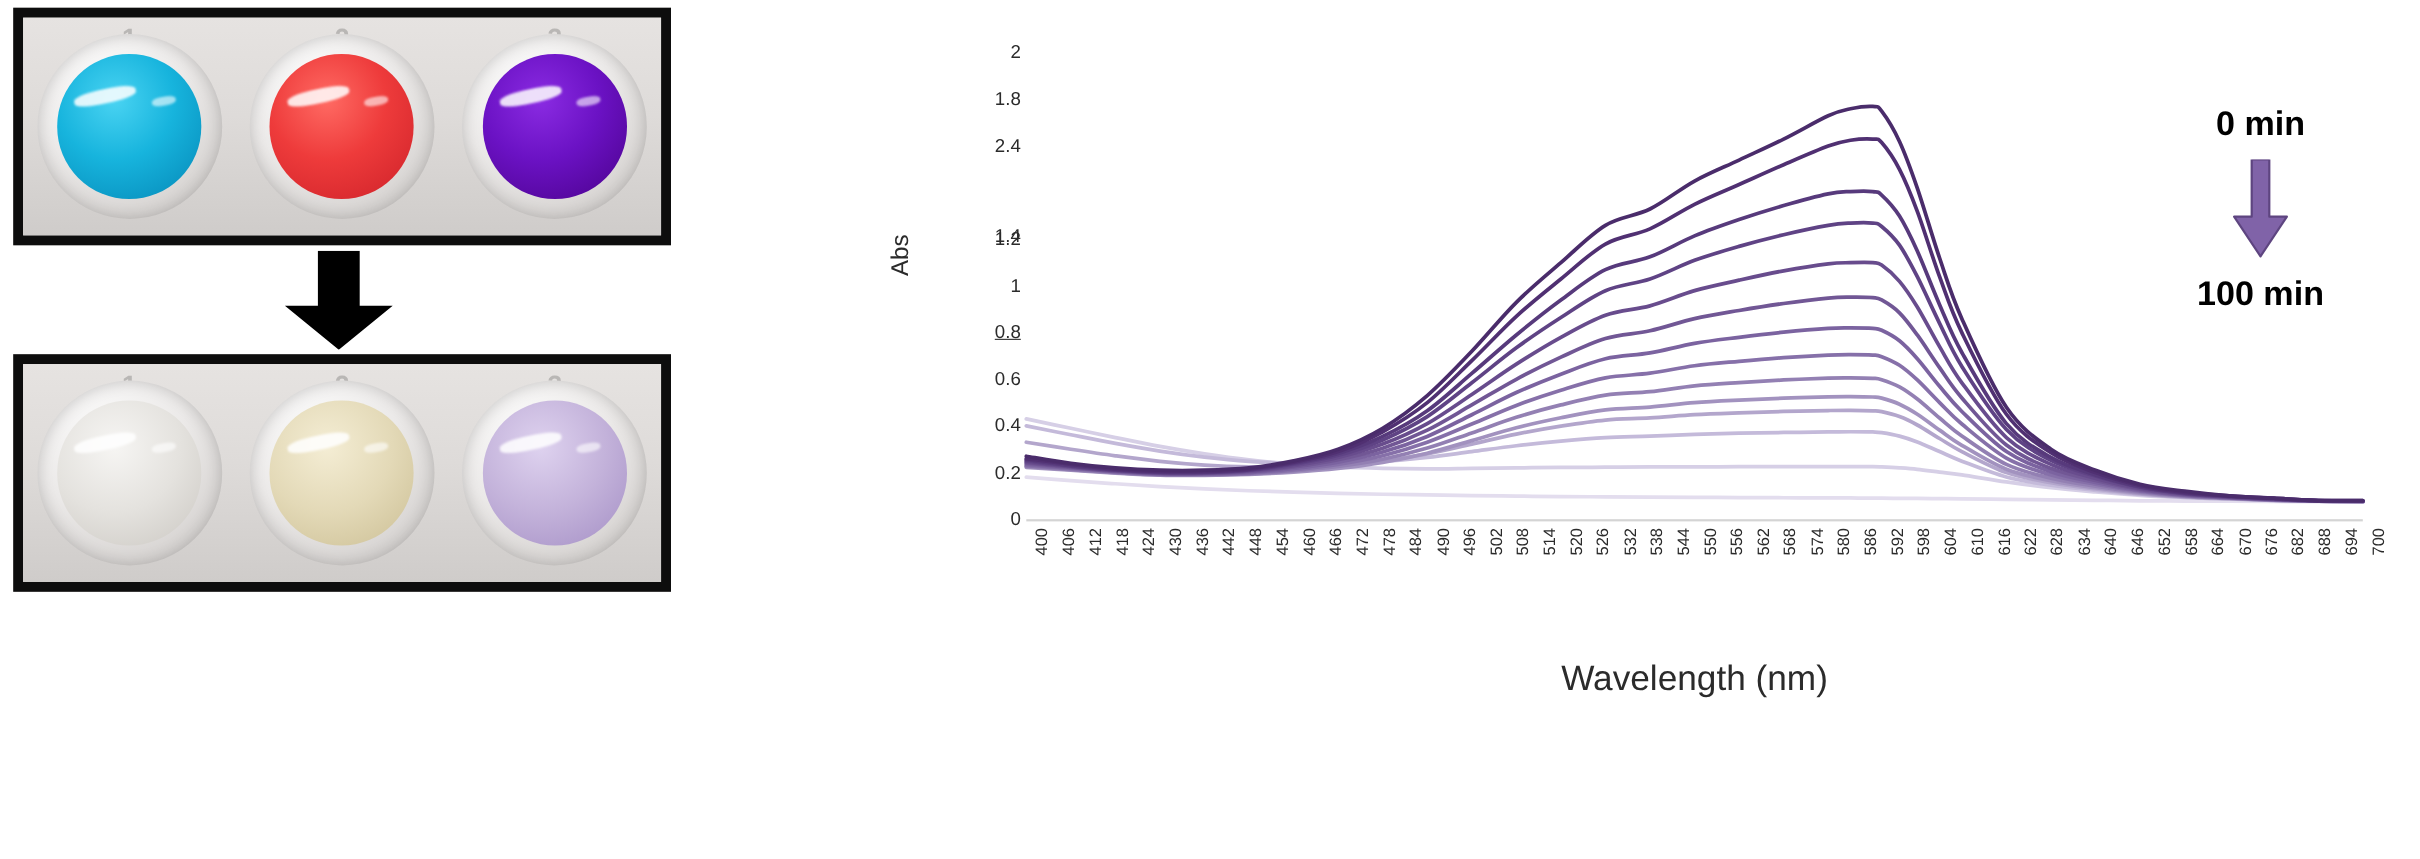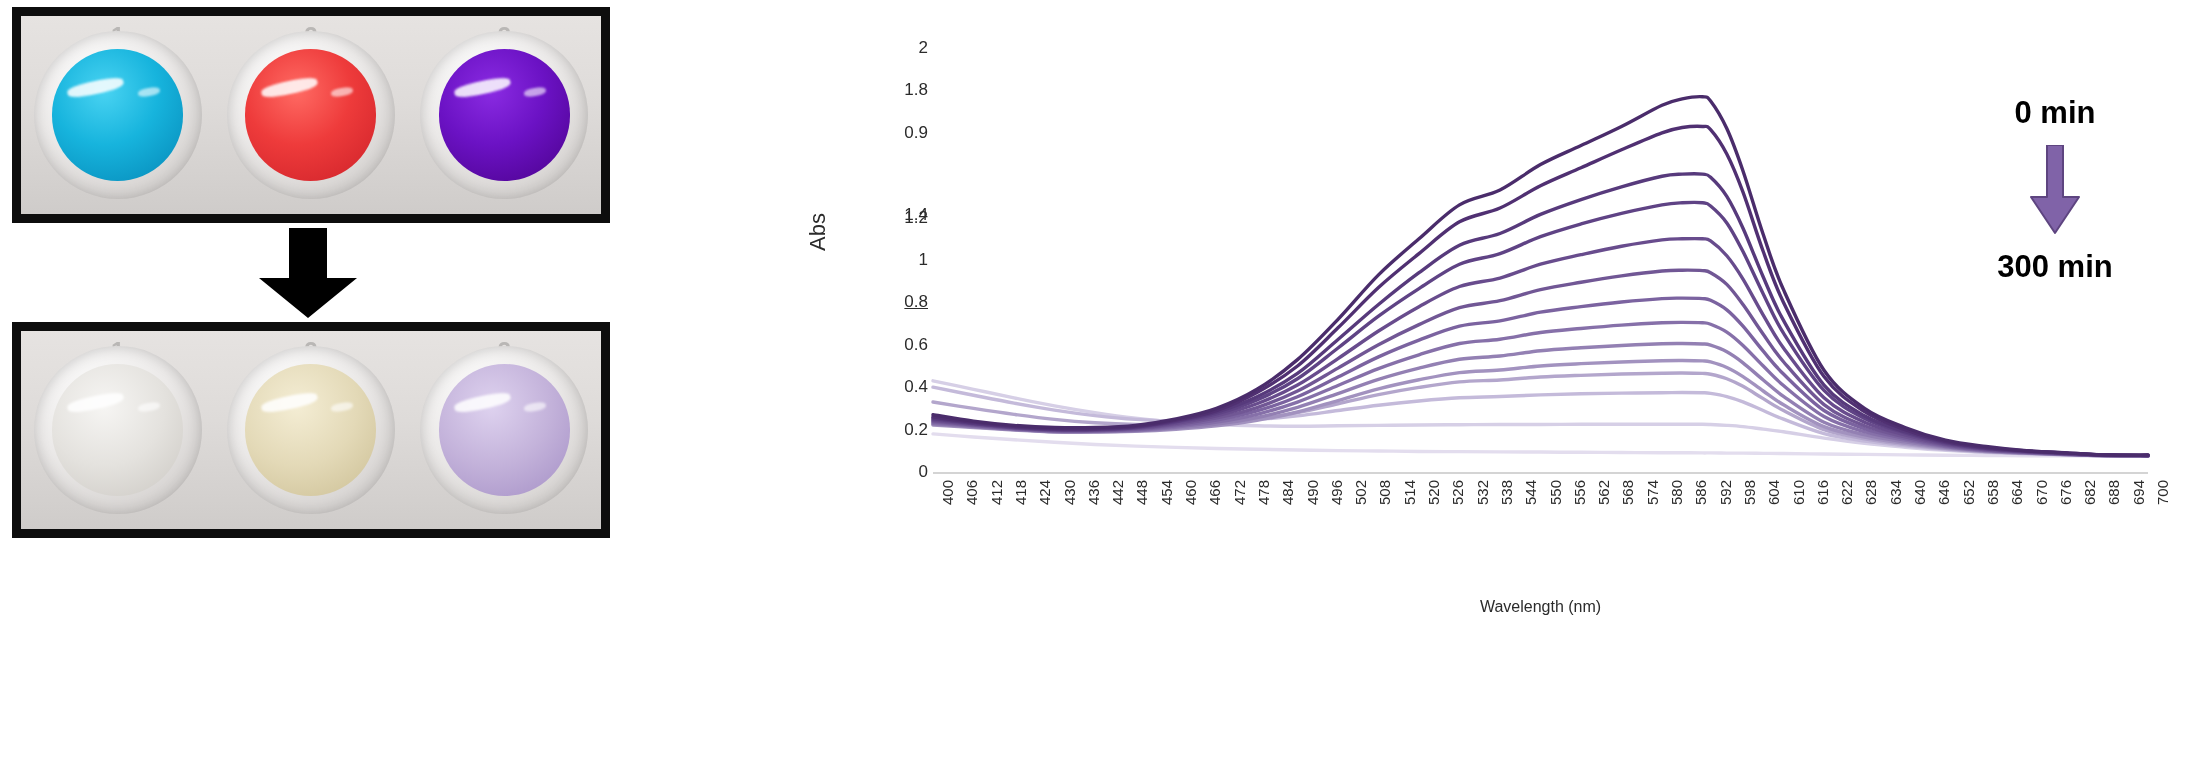"0.9" div.ytick { text: 0.9 -> 2.4 }
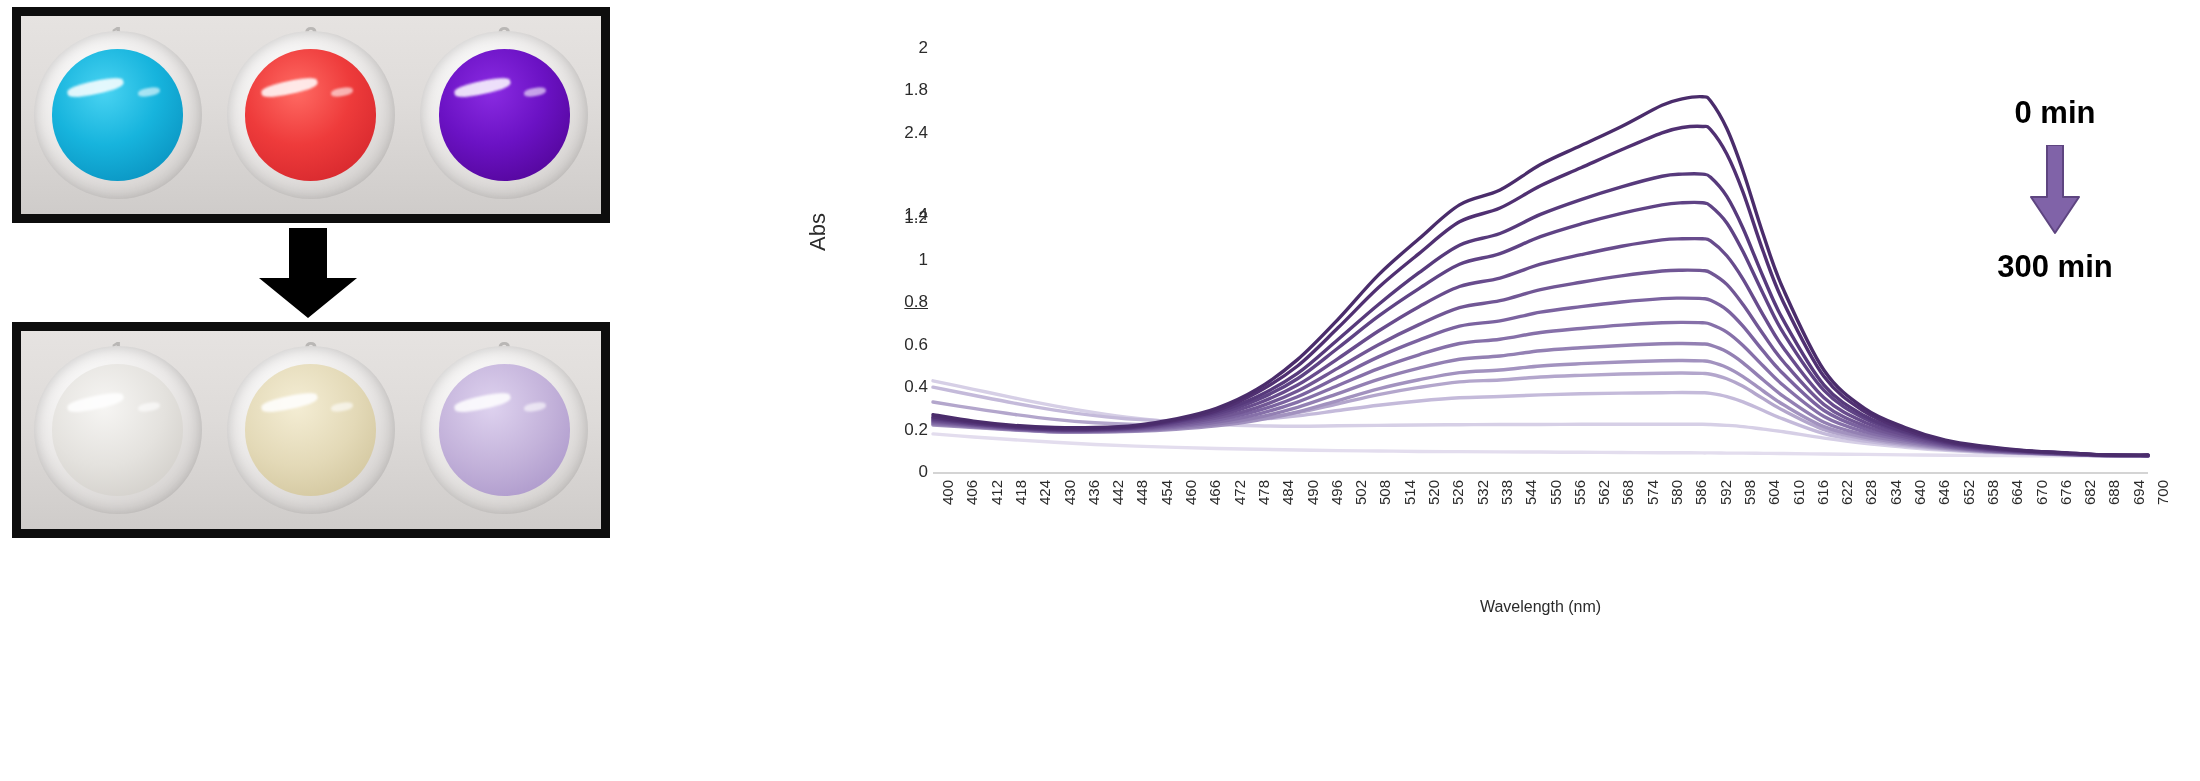"300 min" div.time-label { text: 300 -> 100 }
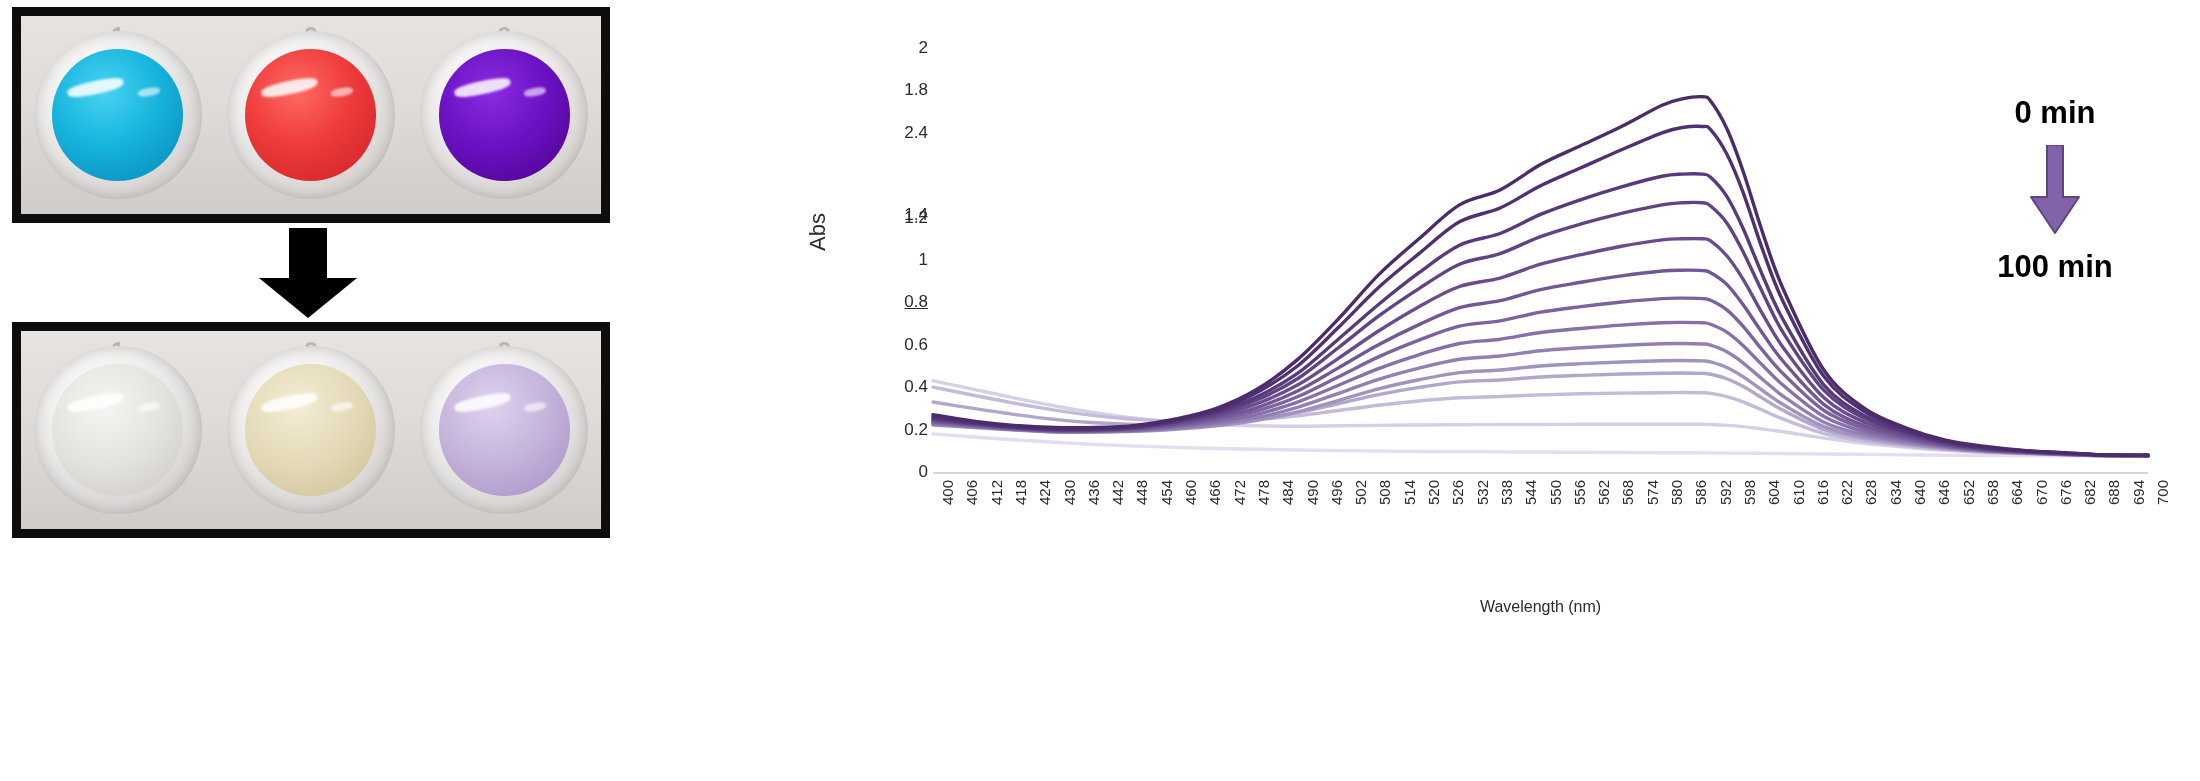"Wavelength (nm)" #x-axis-title { font-size: 16px -> 32px }
